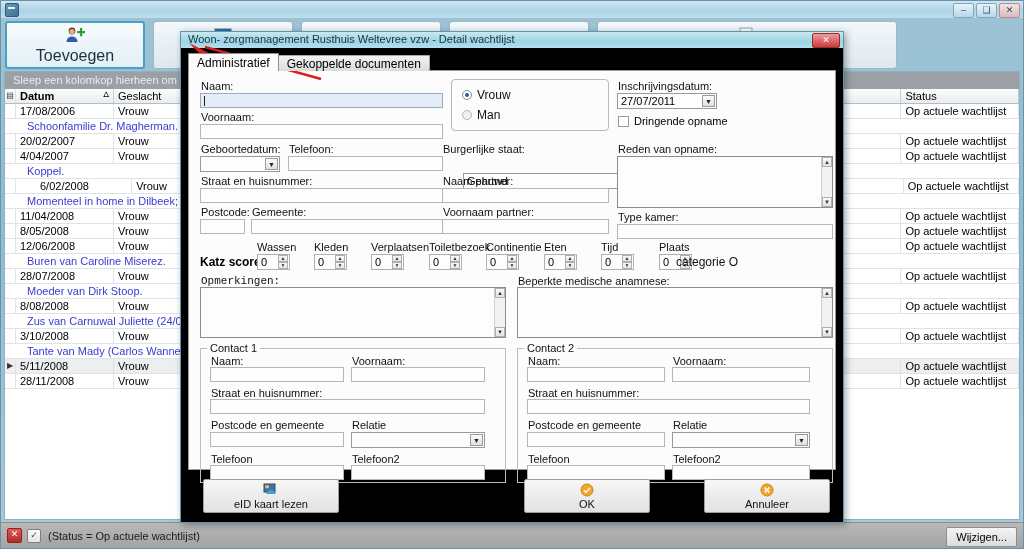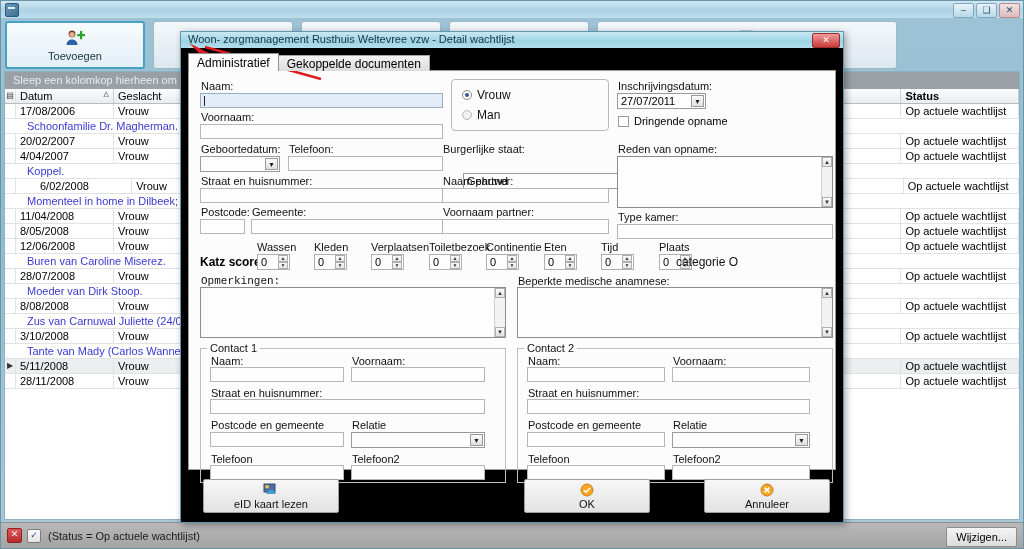"Toevoegen" .tbtn { font-size: 11px -> 16px }
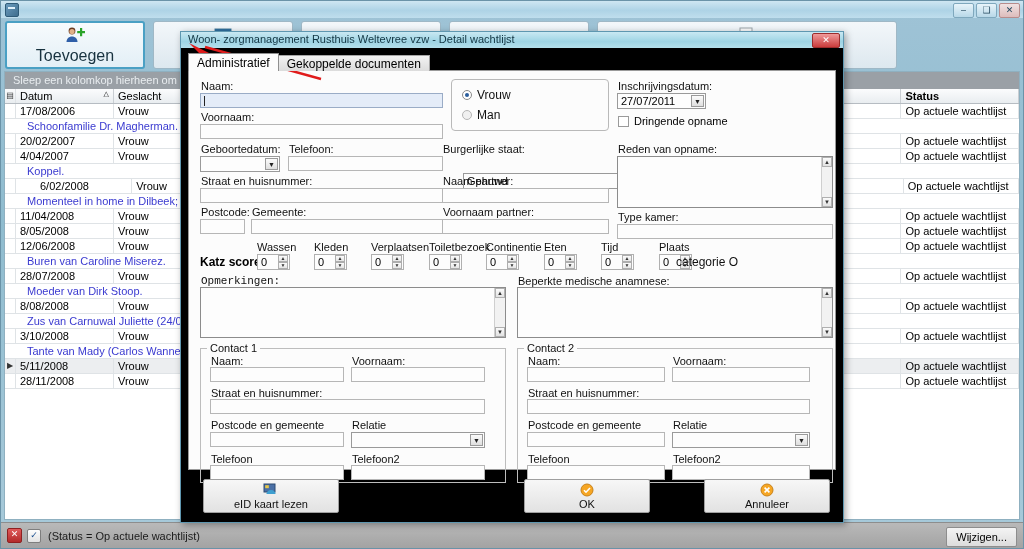"Datum" div.gh { font-weight: none -> bold }
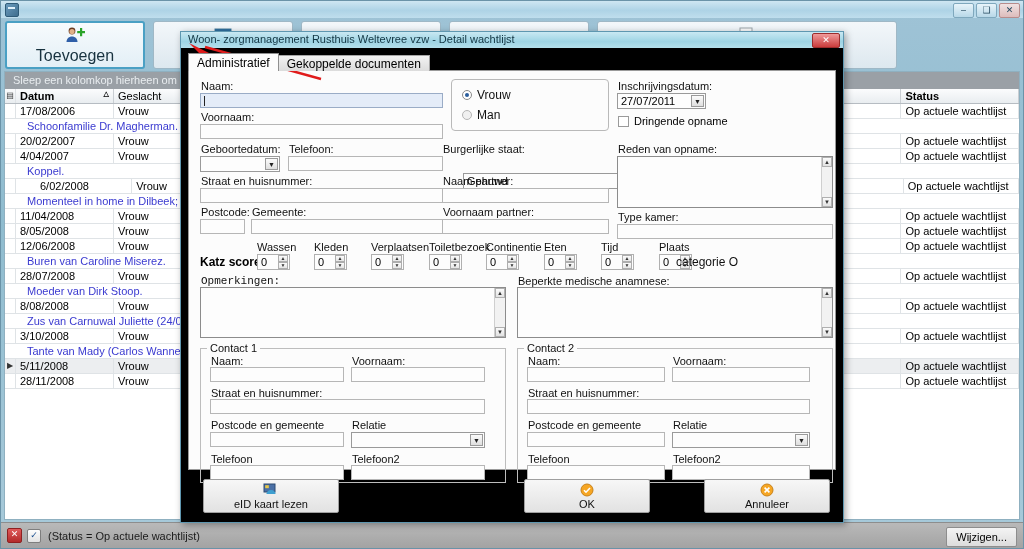"27/07/2011" div.combo { width: 89px -> 100px }
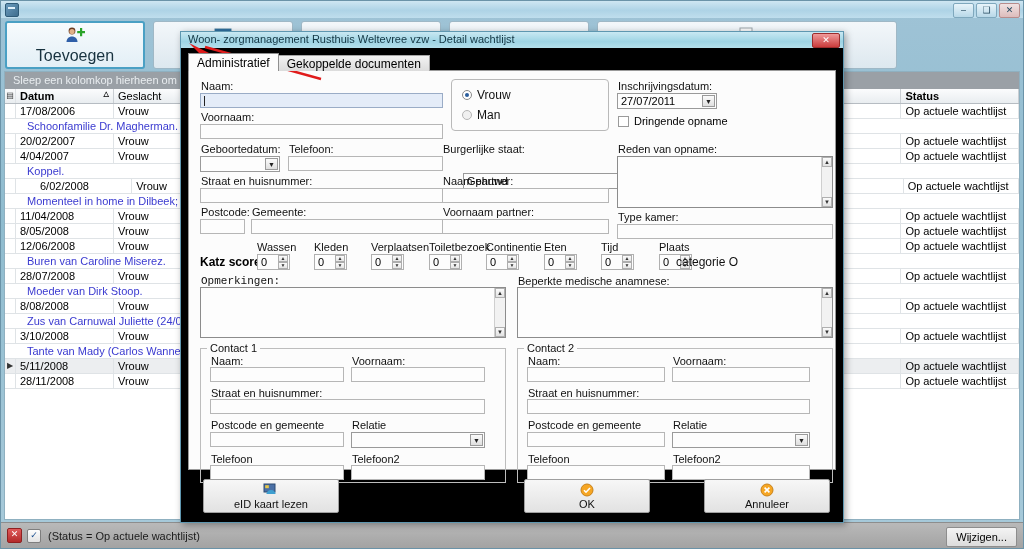"Status" div.gh { font-weight: bold -> none }
